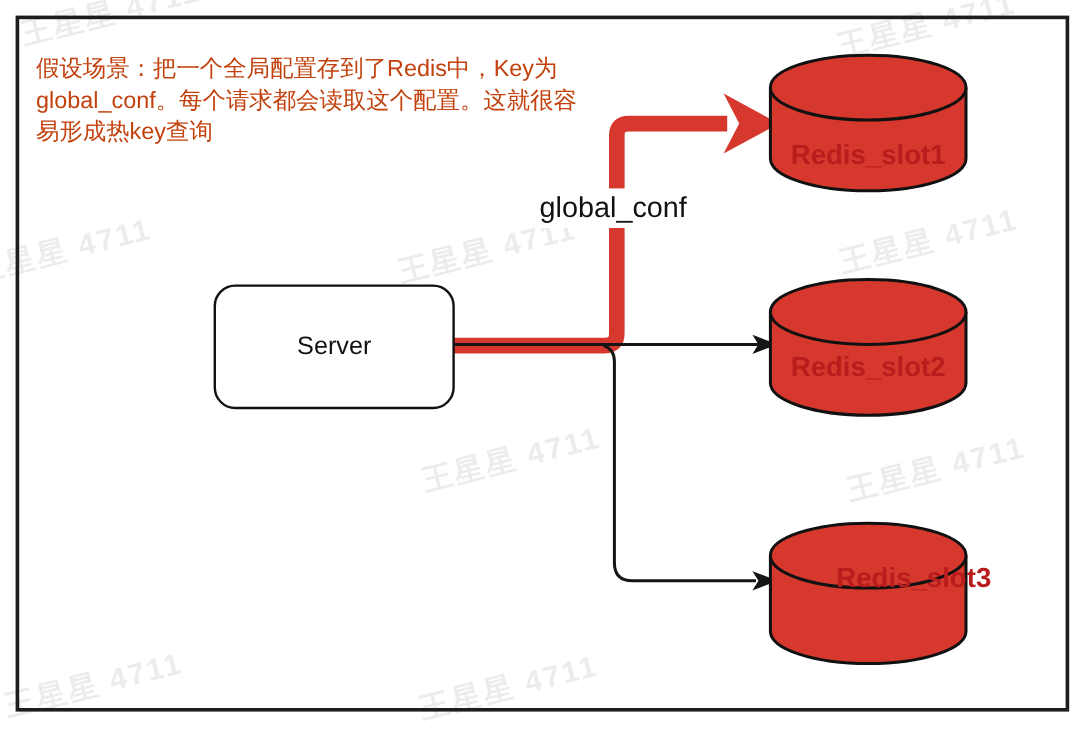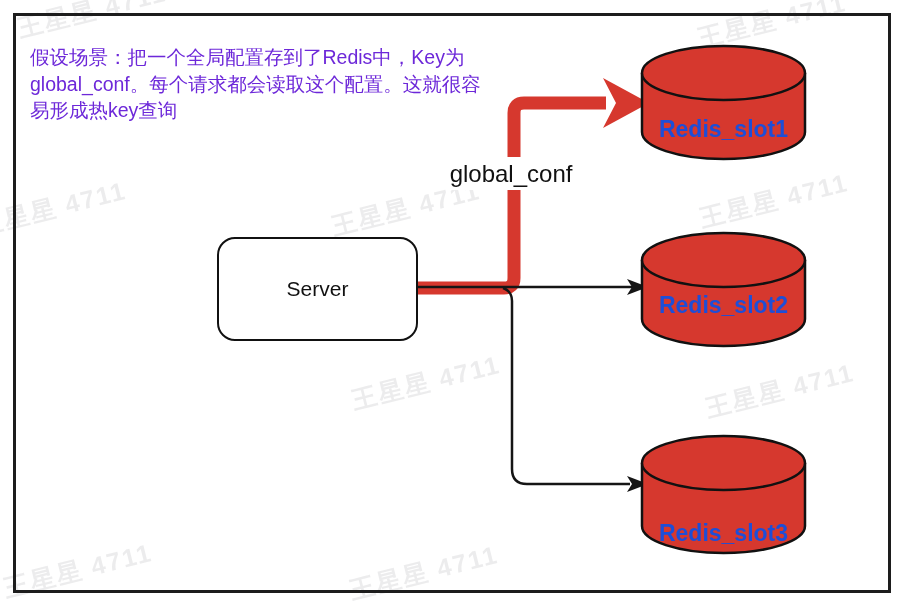"假设场景：把一个全局配置存到了Redis中，Key为global_conf。每个" #scenario-note { color: #6d28d9 -> #c2410c }
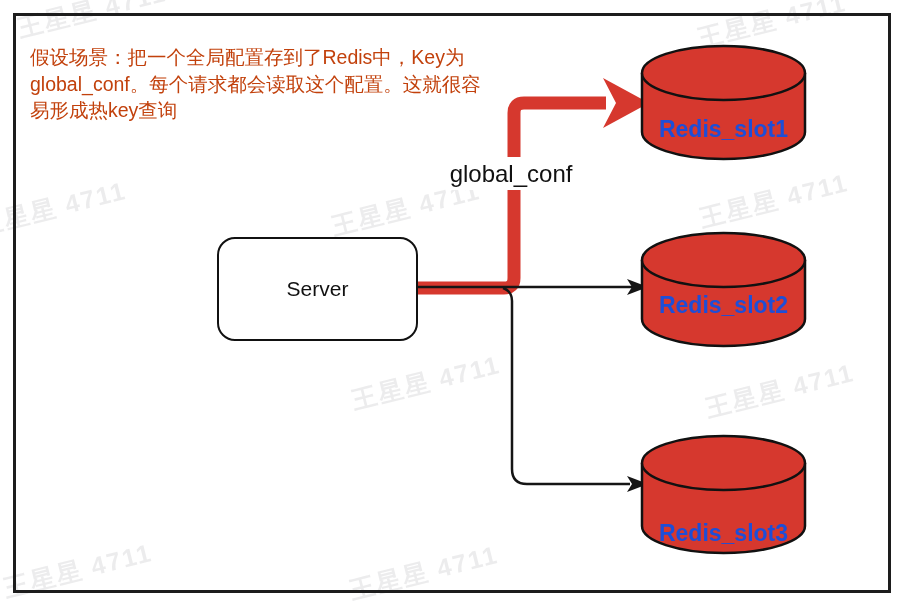"Redis_slot1" .slot-label { color: #1d4ed8 -> #b91c1c }
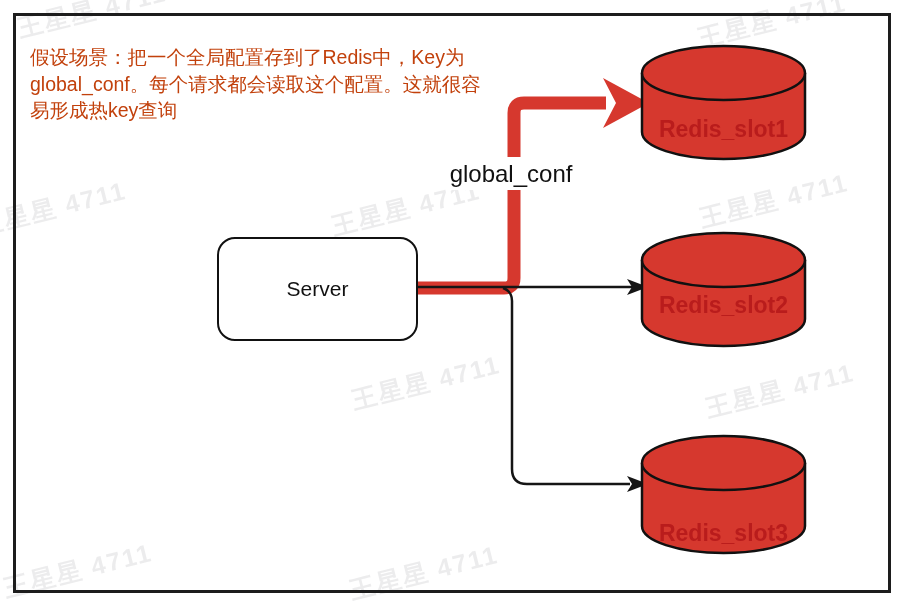"Server" #server-node { margin-left: 39px -> none }
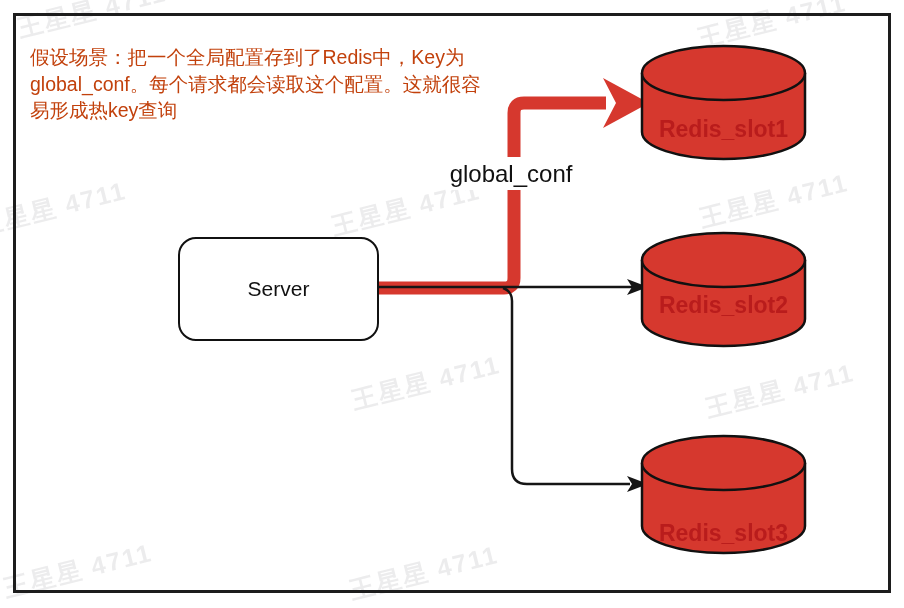"Redis_slot3" div.slot-label { margin-left: none -> 38px; top: 520px -> 468px }
